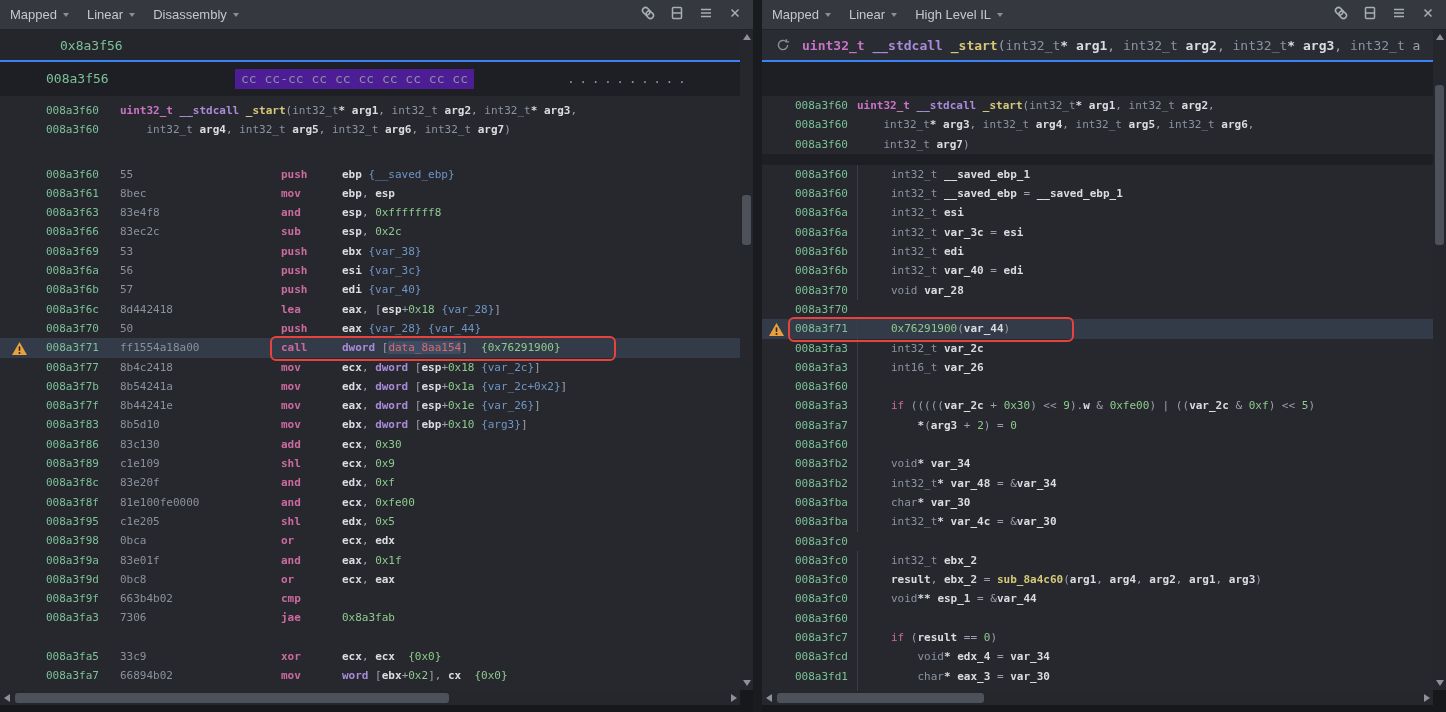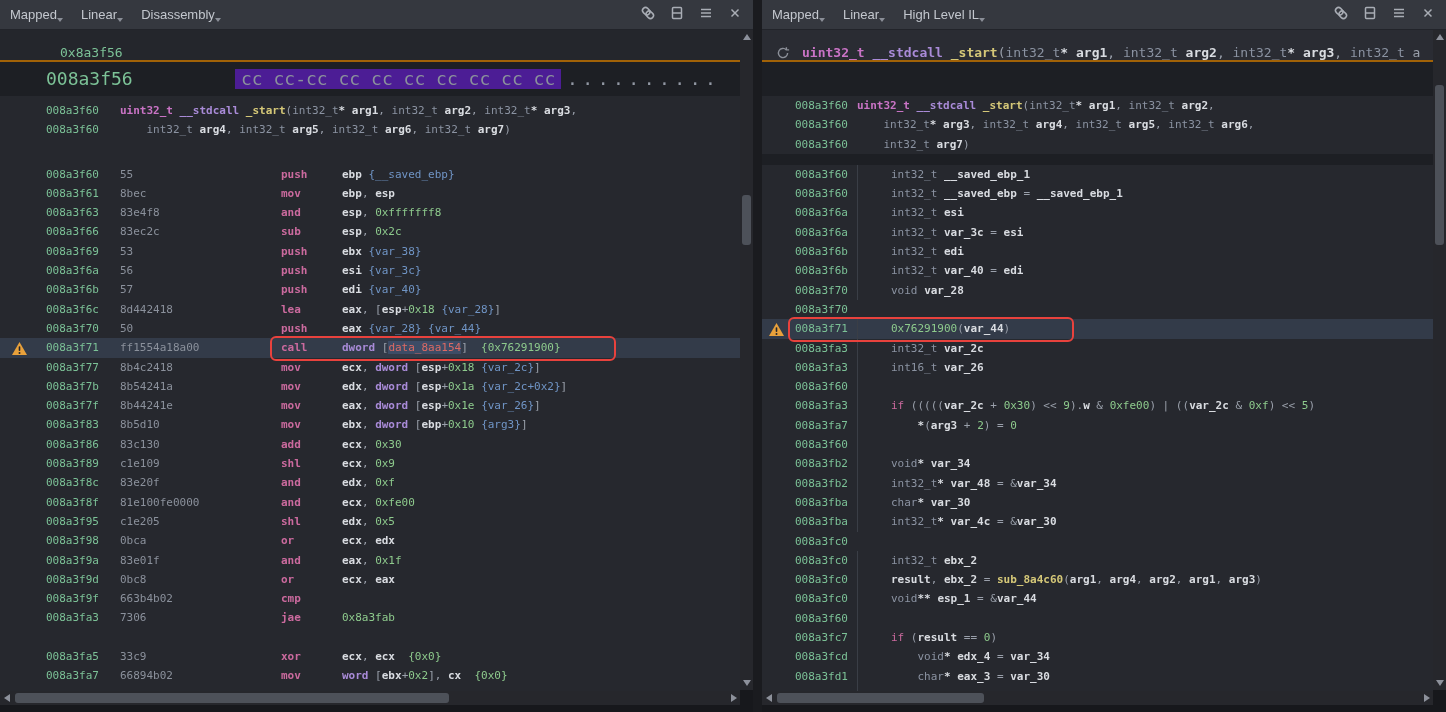"Mapped" .menu { align-items: flex-end -> center; gap: none -> 6px }
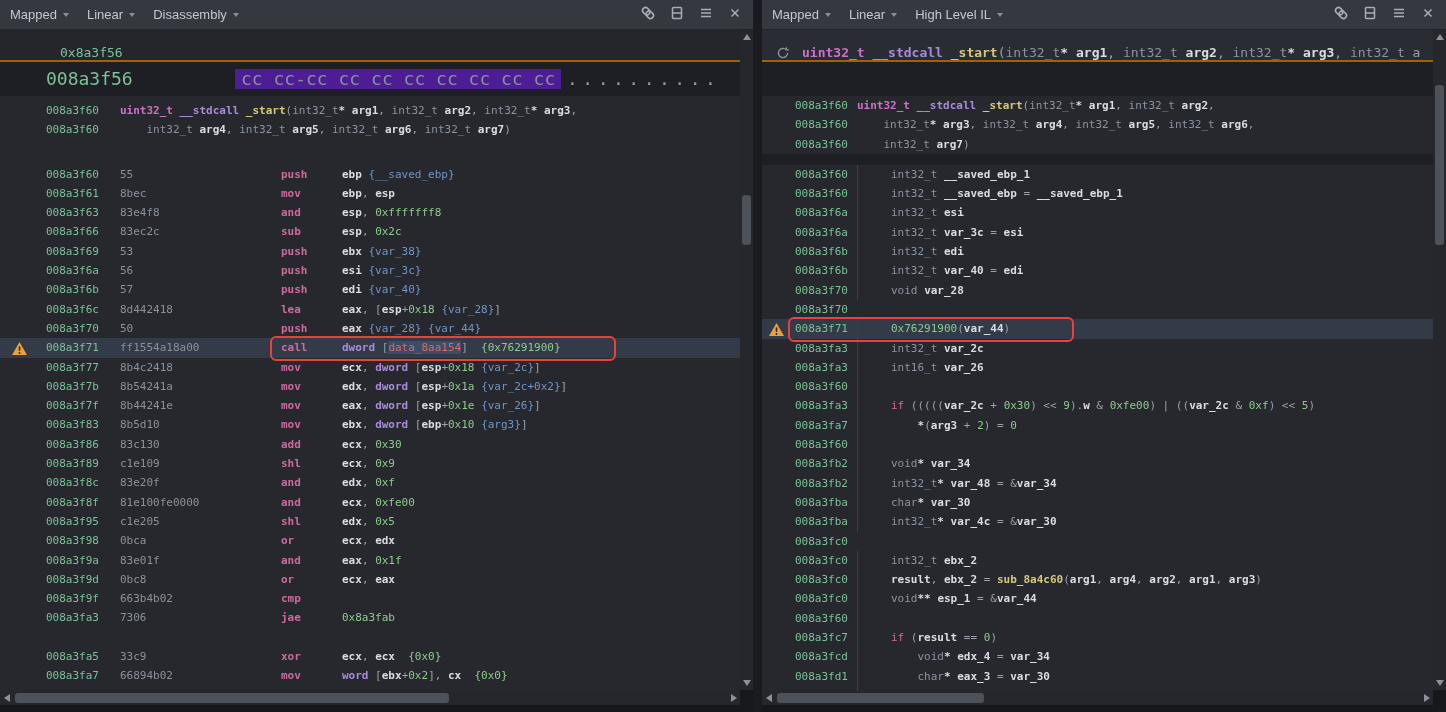"0x8a3f56" .sticky { align-items: flex-end -> center; border-bottom: 2px solid #a16207 -> 2px solid #3b82f6 }
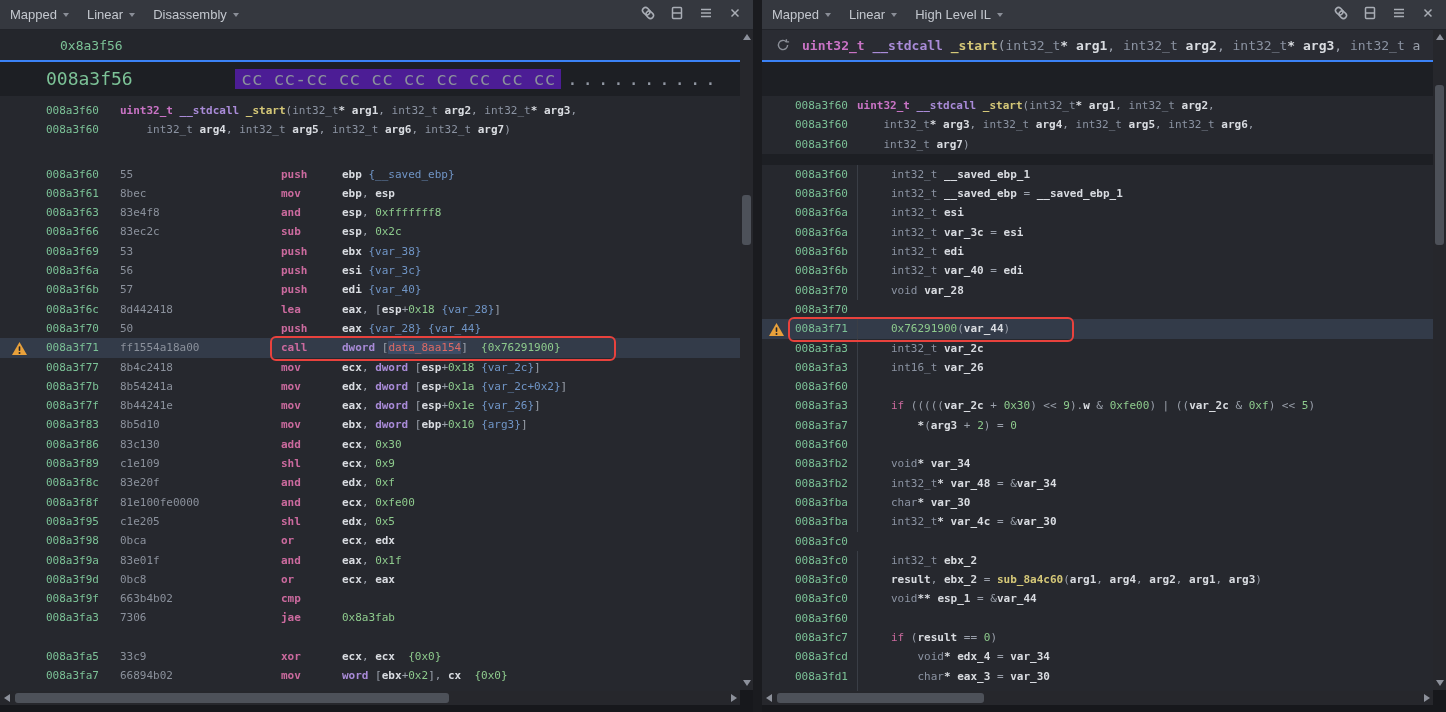"008a3f56" #cc-row { font-size: 18px -> 13px }
